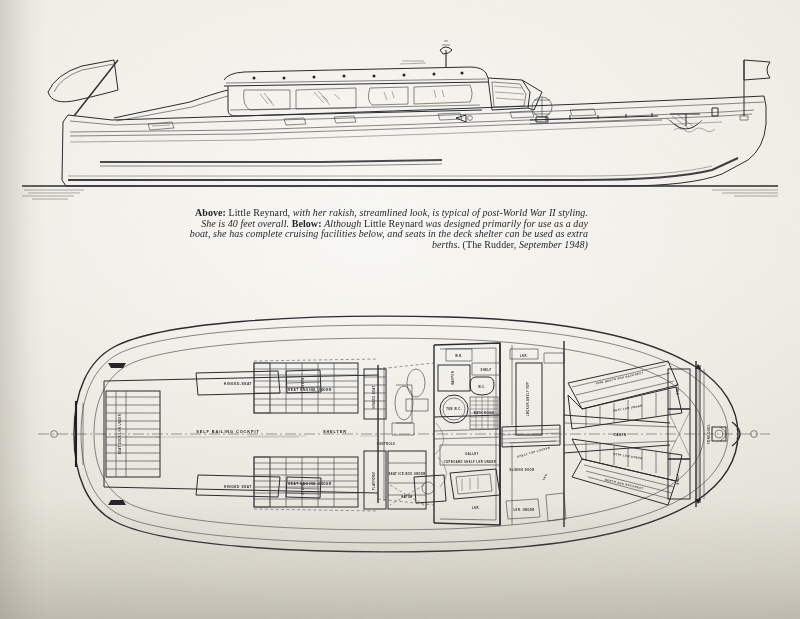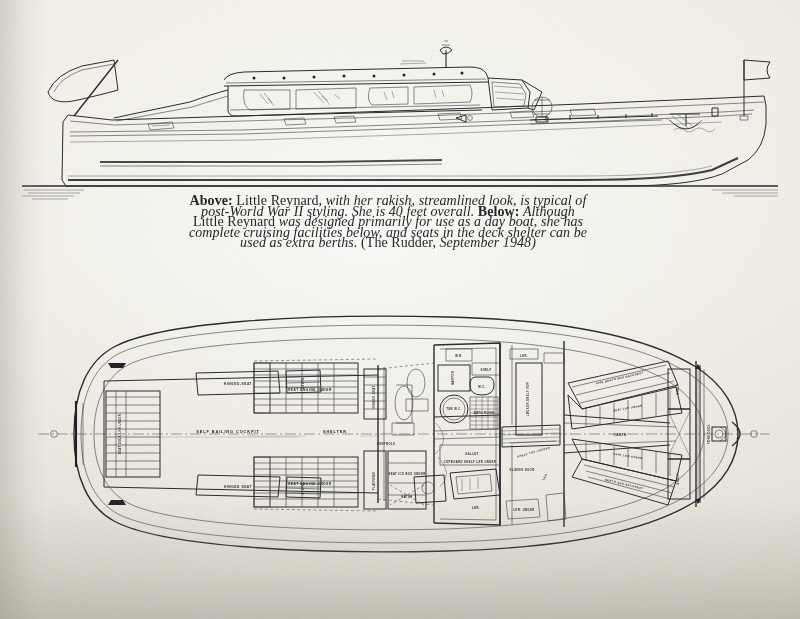"Above: Little Reynard, with her" #caption { font-size: 14px -> 10px; text-align: center -> right; top: 196px -> 208px }
